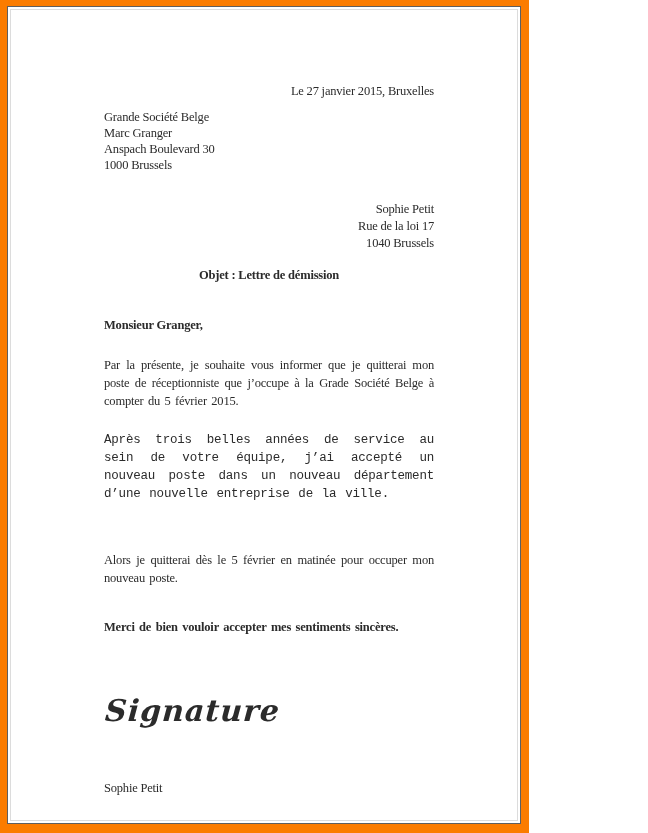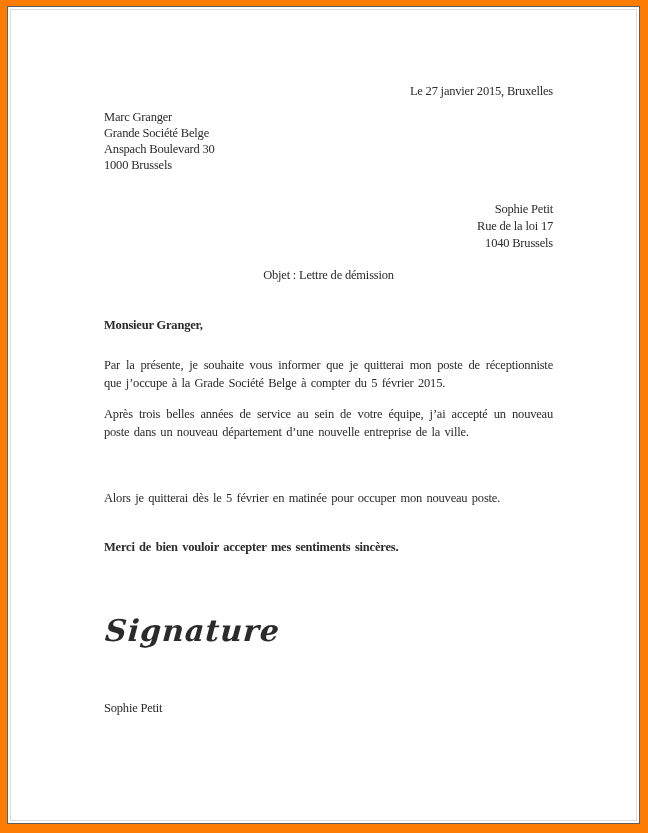"Le 27 janvier 2015, Bruxelles" .frame { width: 648px -> 529px }
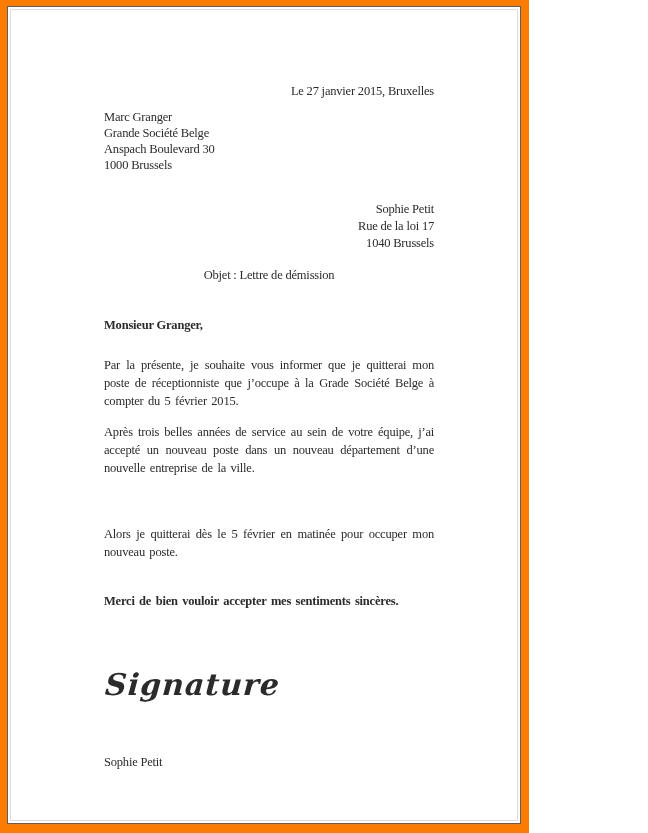"Marc Granger" div { order: before "Grande Société Belge" -> after "Grande Société Belge" }
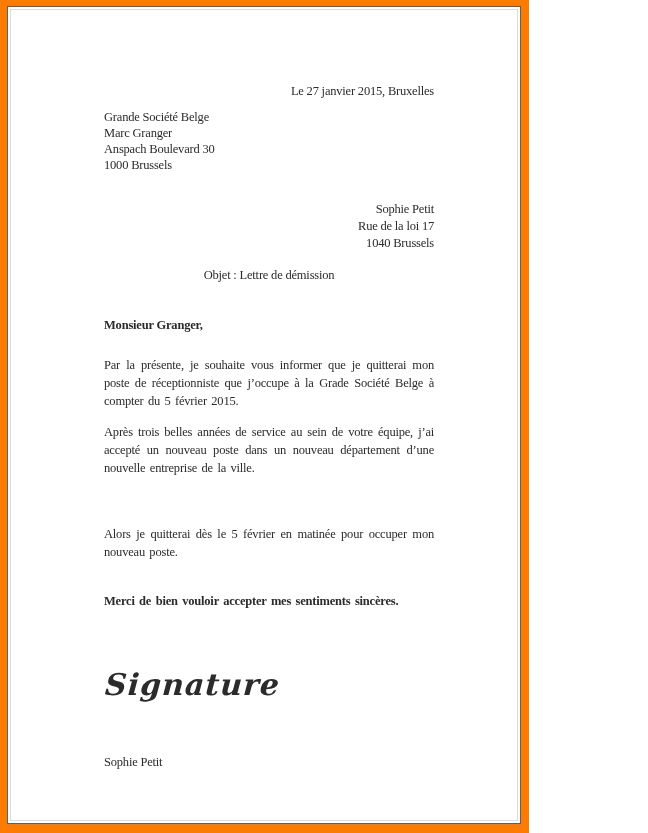"Objet : Lettre de démission" .subject { font-weight: normal -> bold }
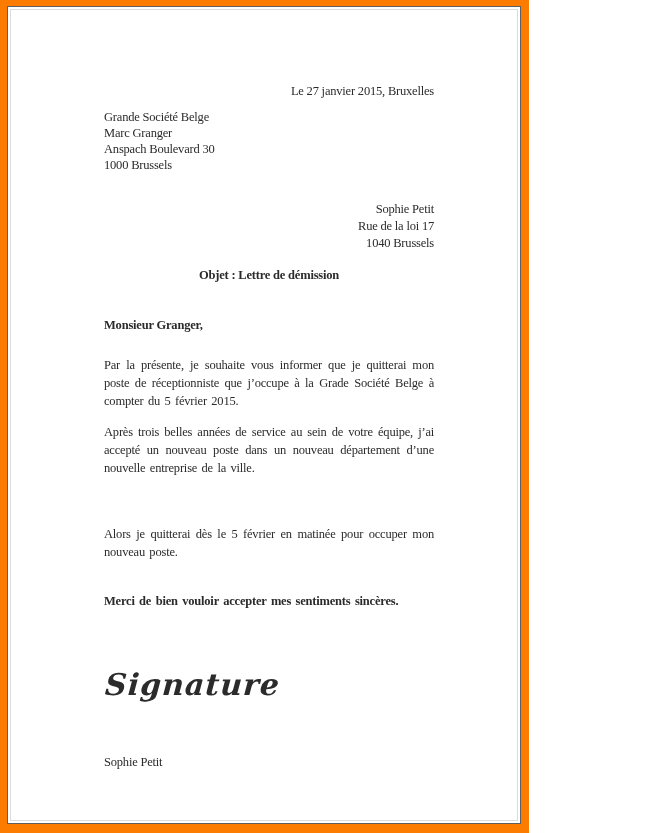"Après trois belles années de" .p2 { font-family: none -> Liberation Mono, monospace; margin-top: 13px -> 21px }
